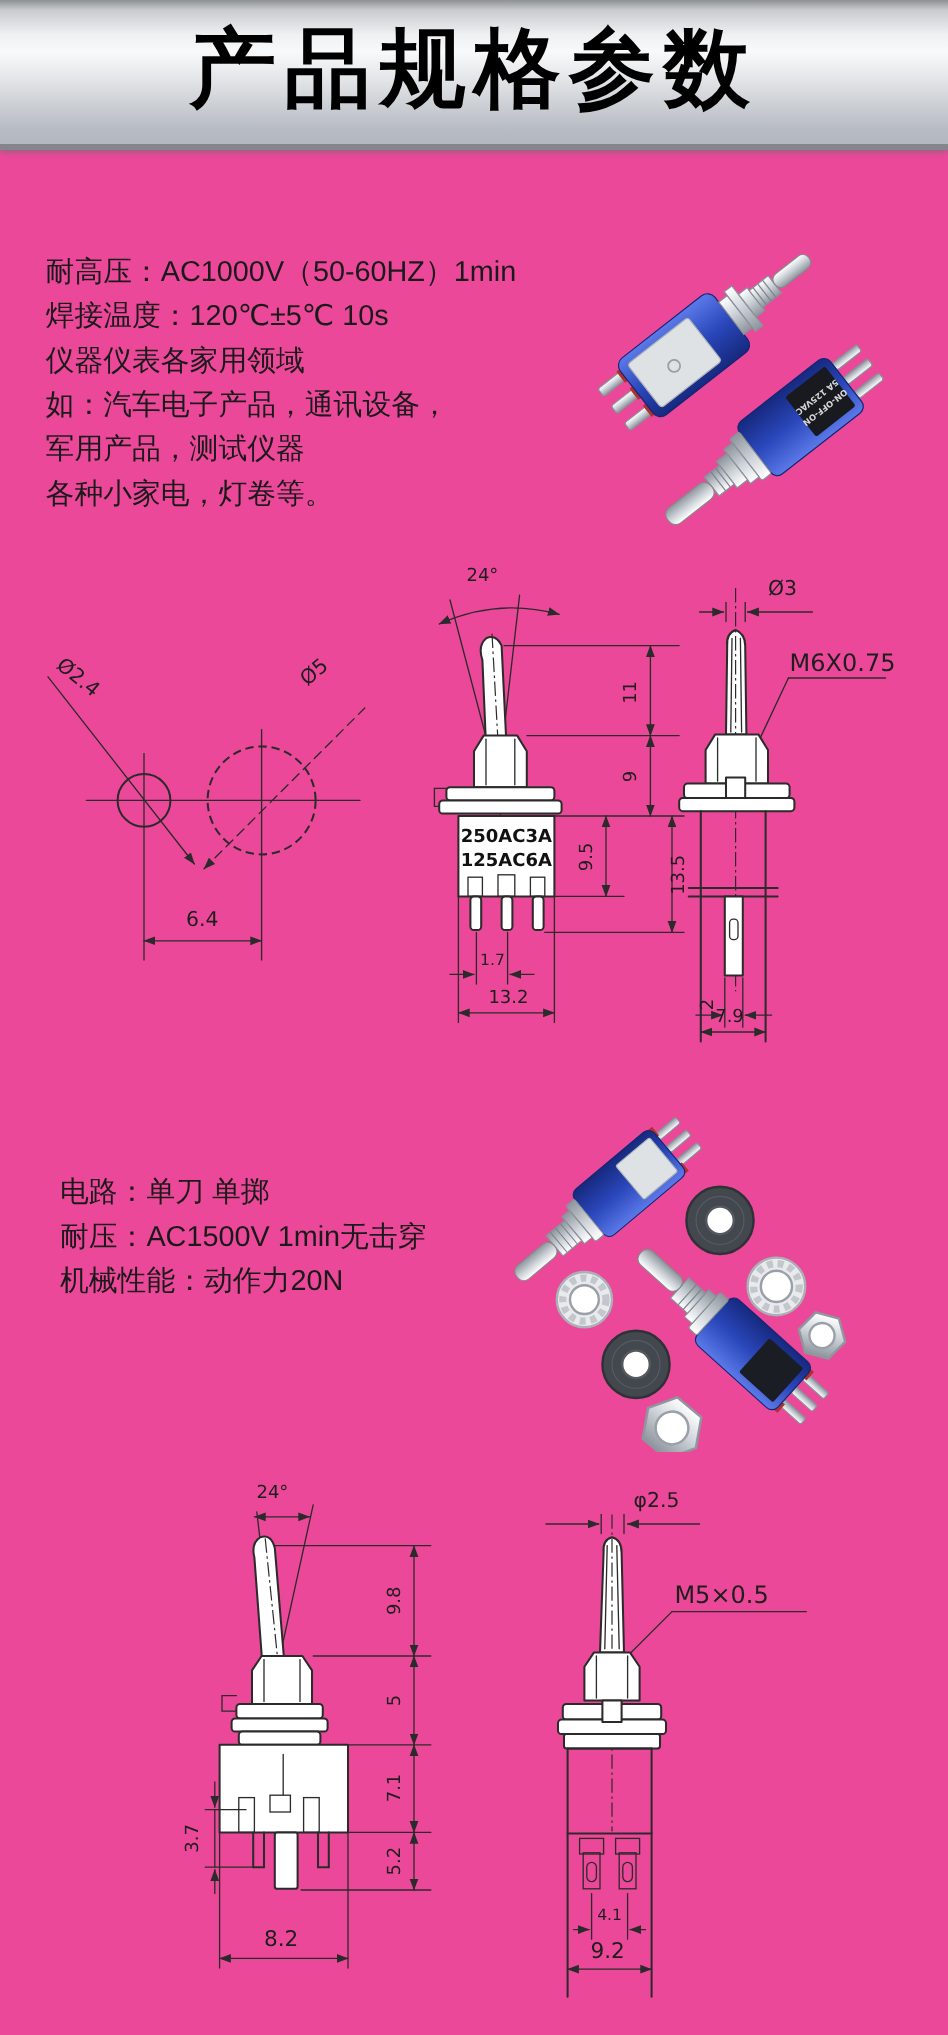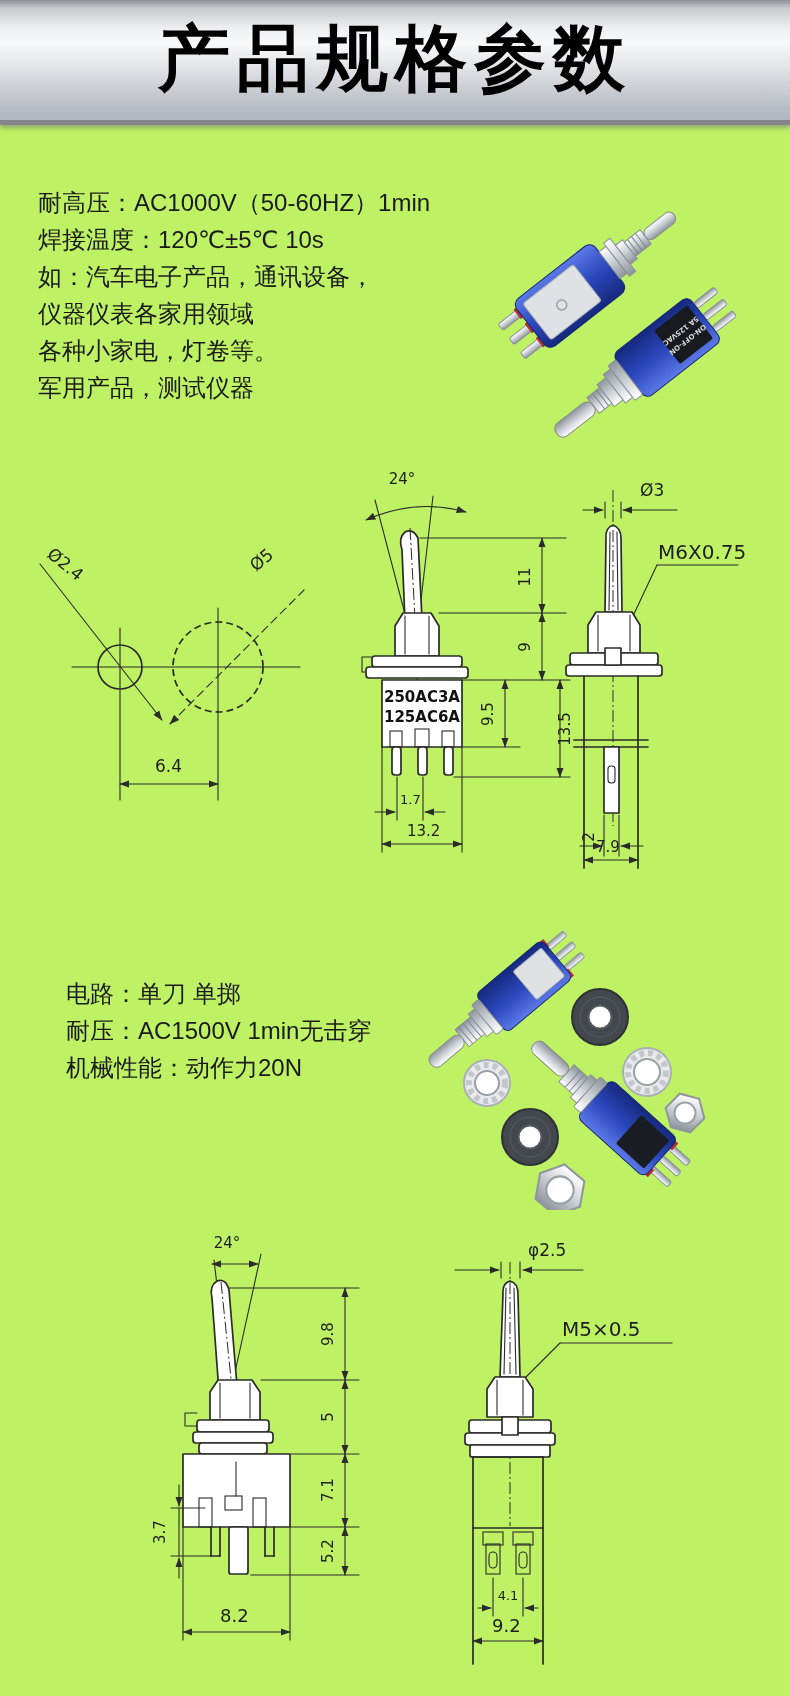"产品规格参数" .page { background: #bef264 -> #ec4899 }
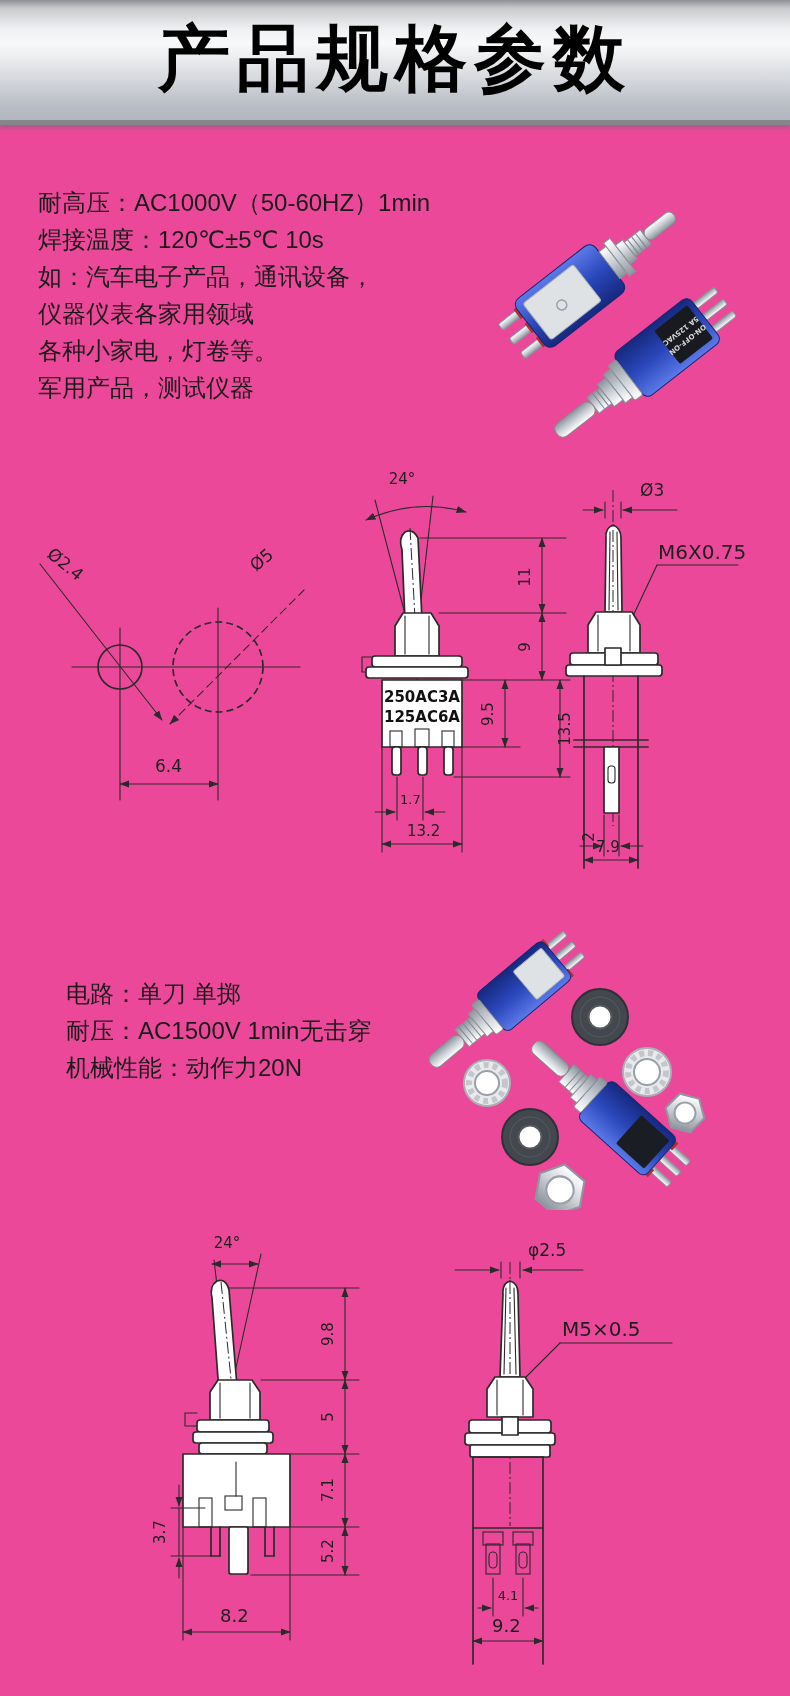"耐高压：AC1000V（50-60HZ）1min" #spec1 { top: 184px -> 208px }
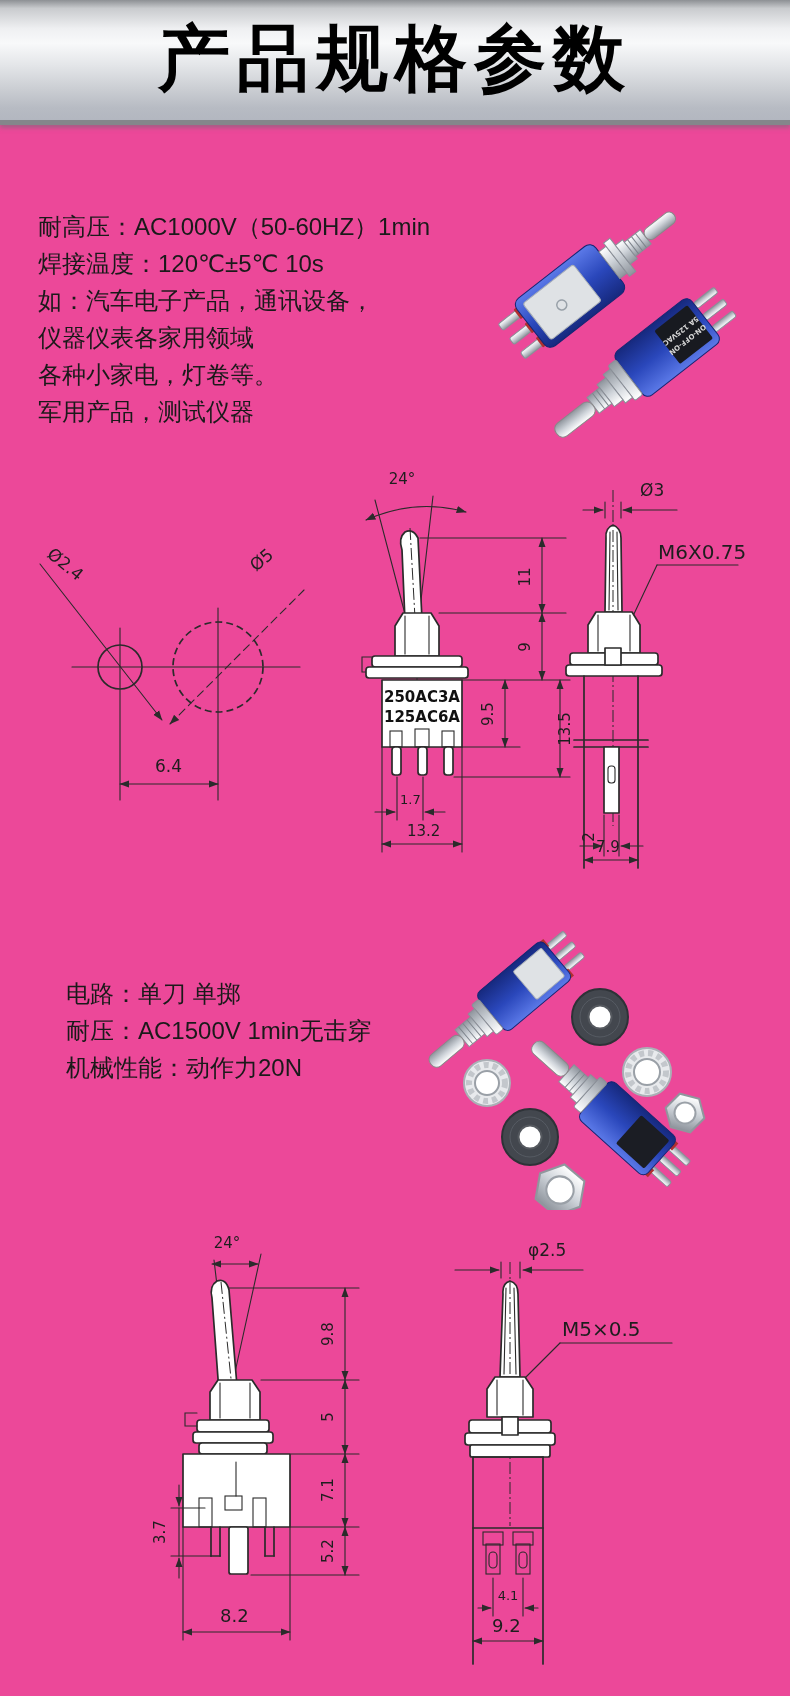"如：汽车电子产品，通讯设备，" div { order: before "仪器仪表各家用领域" -> after "仪器仪表各家用领域" }
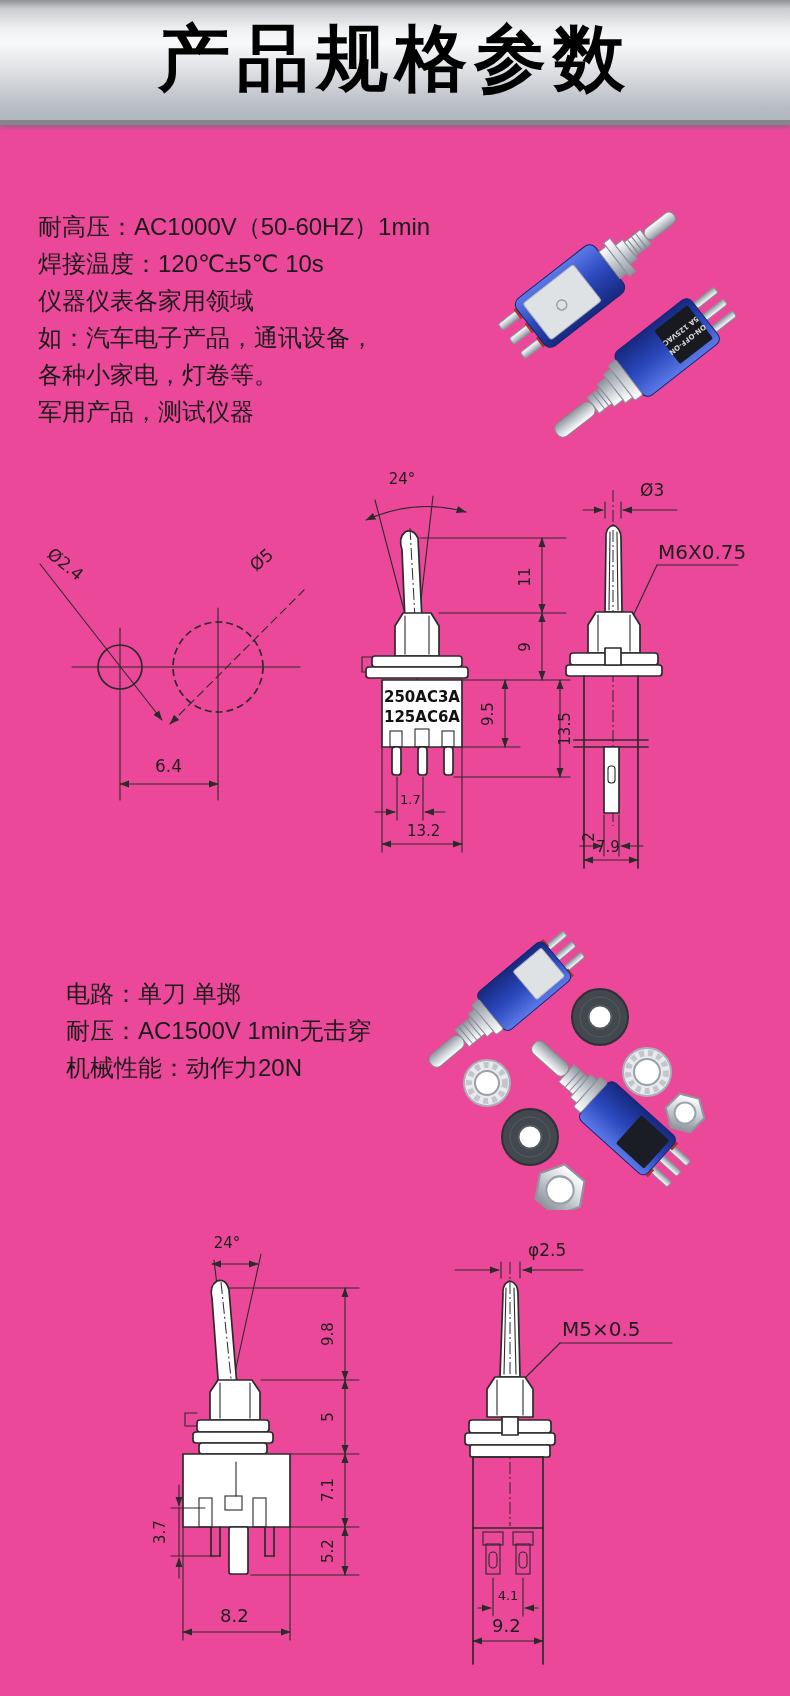"各种小家电，灯卷等。" div { order: before "军用产品，测试仪器" -> after "军用产品，测试仪器" }
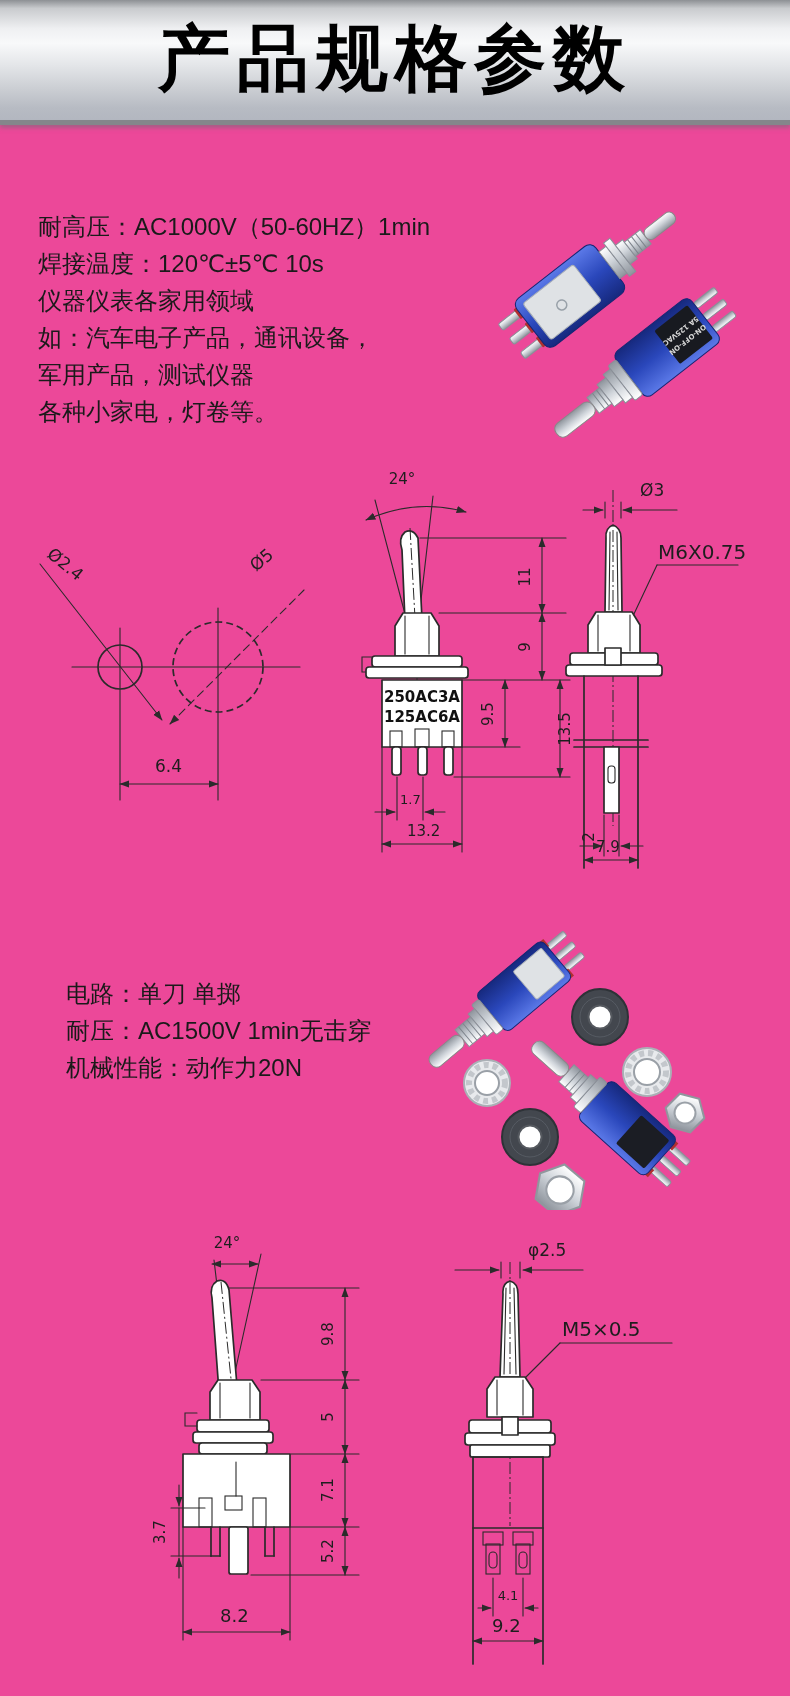"电路：单刀 单掷" #spec2 { left: 66px -> 50px }
